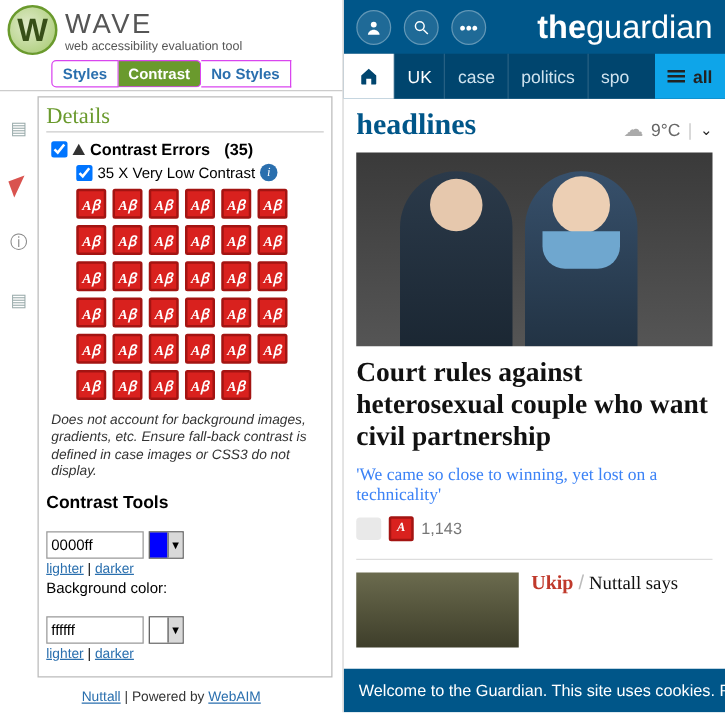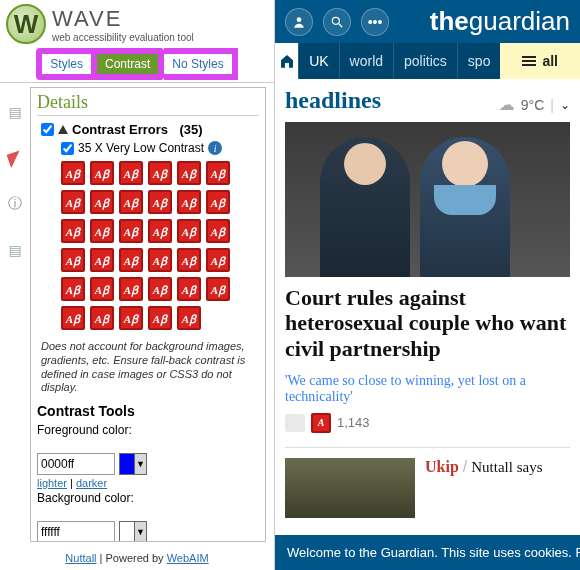"Styles" .tab { border: 6px solid #d946ef -> 1px solid #d946ef; font-weight: none -> bold }
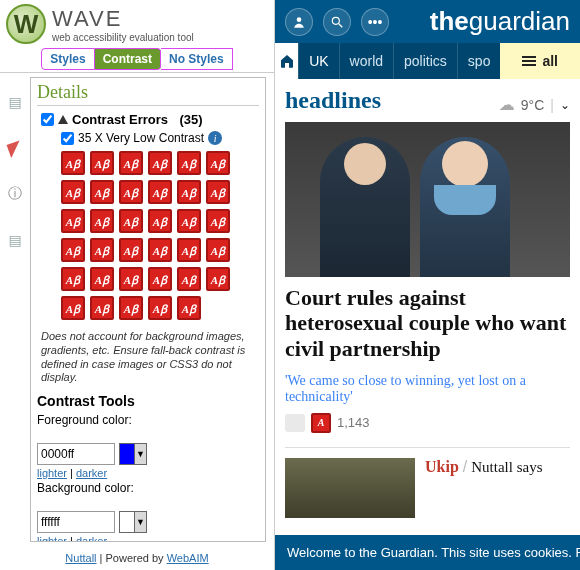"world" div.navi { text: world -> case }
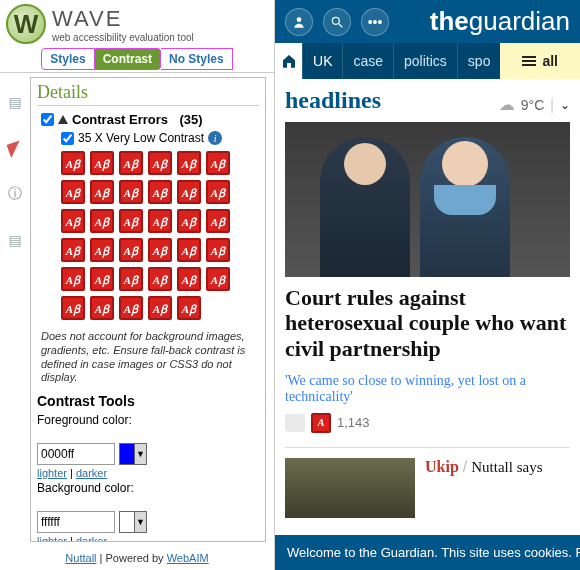"all" .allbtn { background: #fef9c3 -> #0ea5e9; padding: 0 22px -> 0 10px }
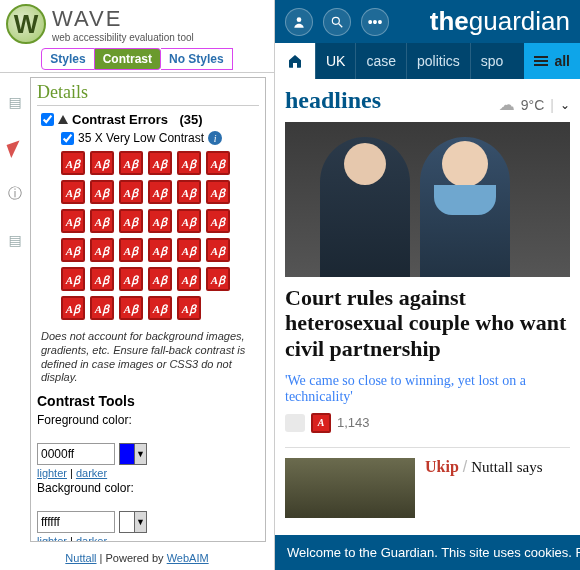"Foreground color:" label.lbl { html: <label>Foreground color:</label> -> none }
